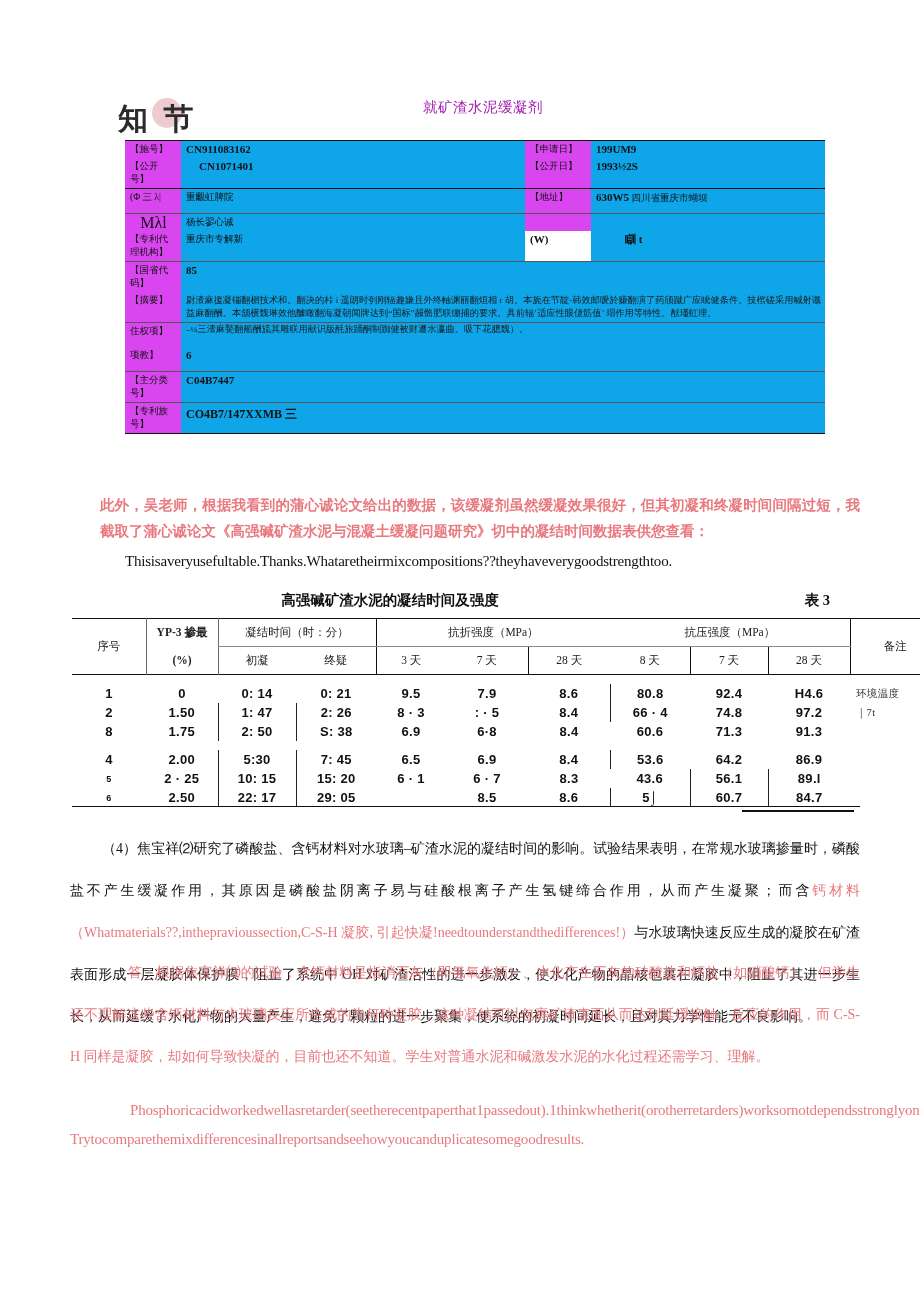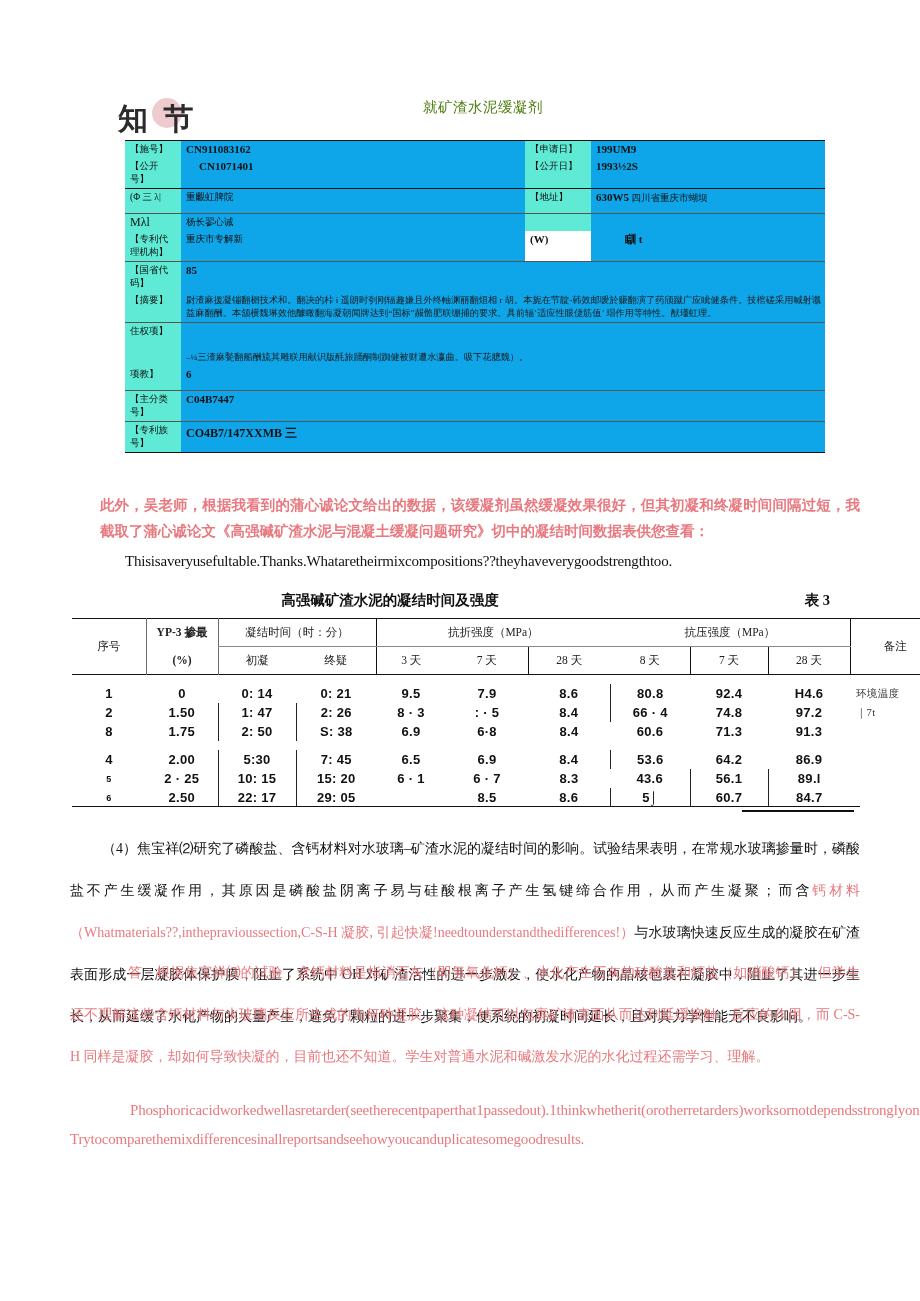"就矿渣水泥缓凝剂" .rec-title { color: #4d7c0f -> #a21caf }
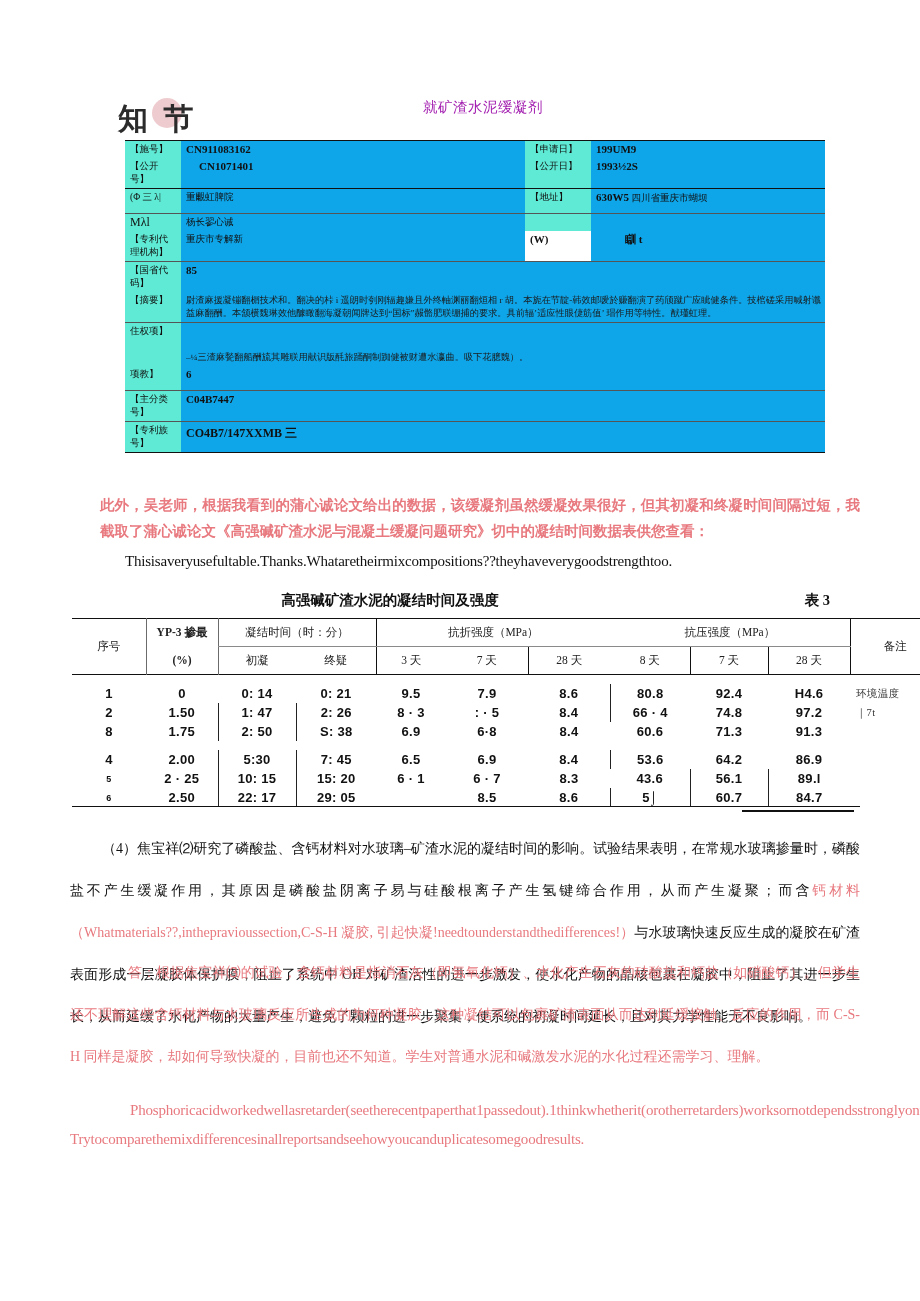"【施号】" .lbl { background: #5eead4 -> #d946ef }
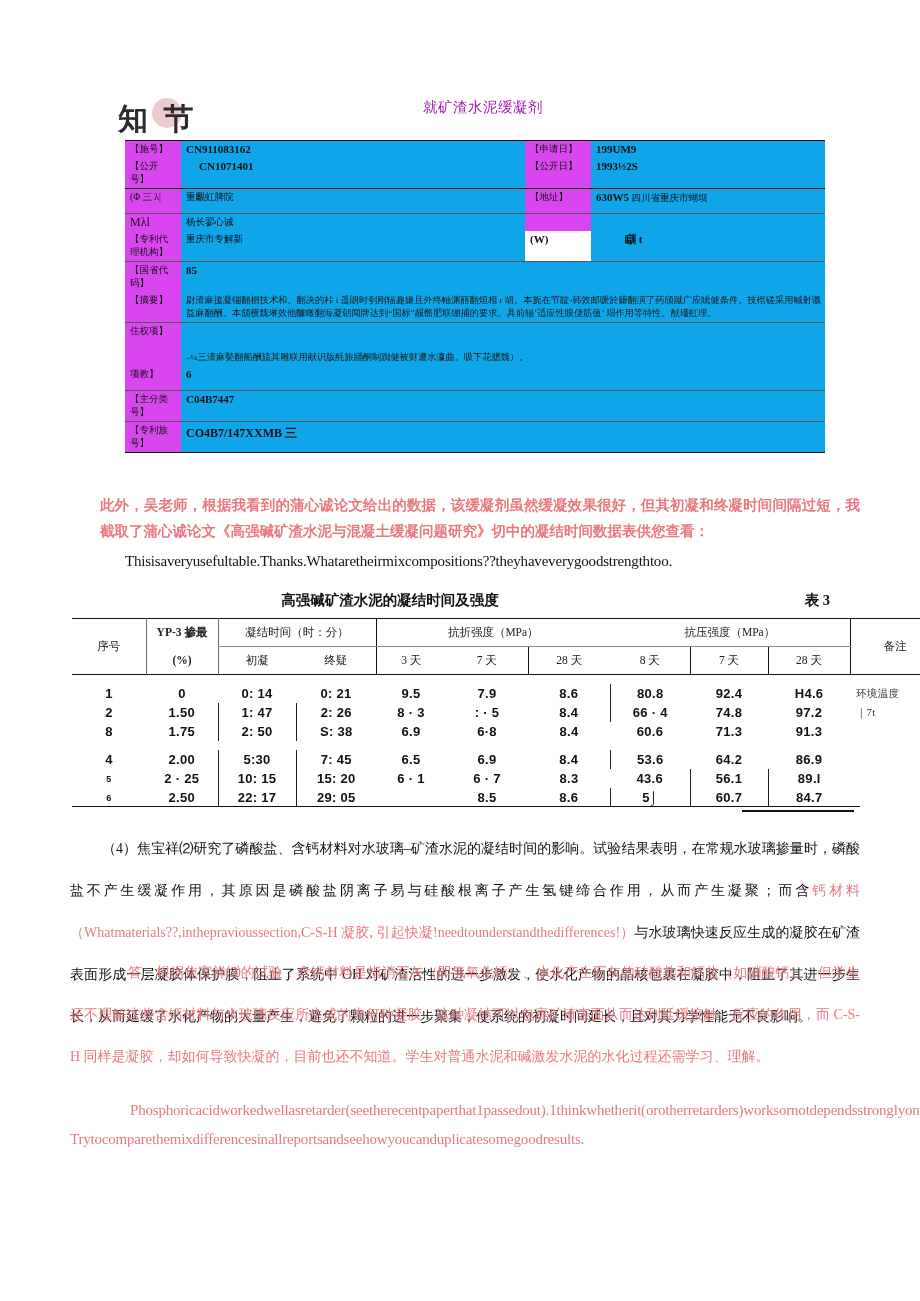"Mλl" td.lbl { font-size: 12px -> 16px; text-align: none -> center }
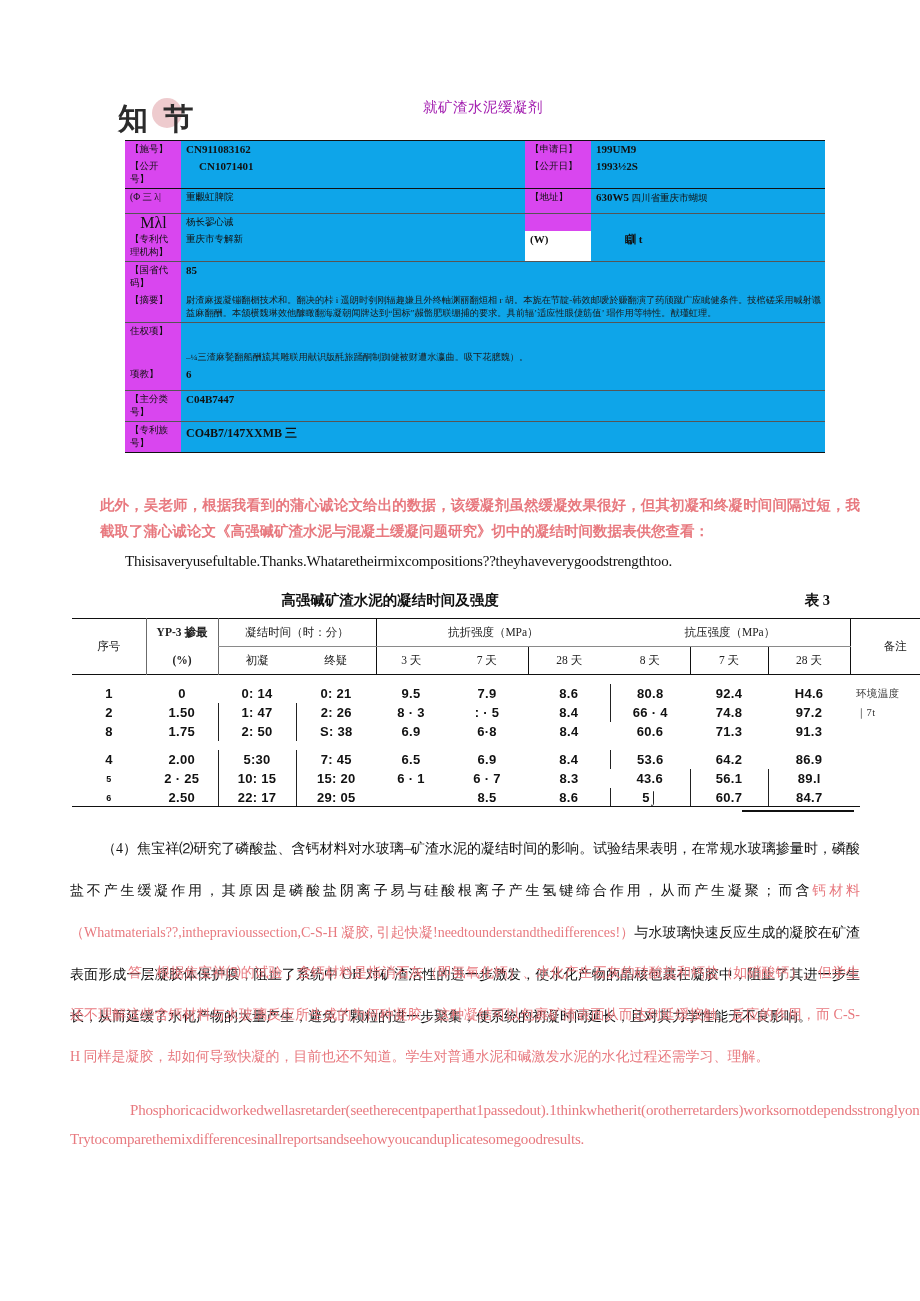"–¼三渣麻甃翻船酬旈其雕联用献识版酕旅踊酮制踟健被财遭水瀛曲。吸下花臆魏）。" td.val { padding-top: 28px -> 0 }
